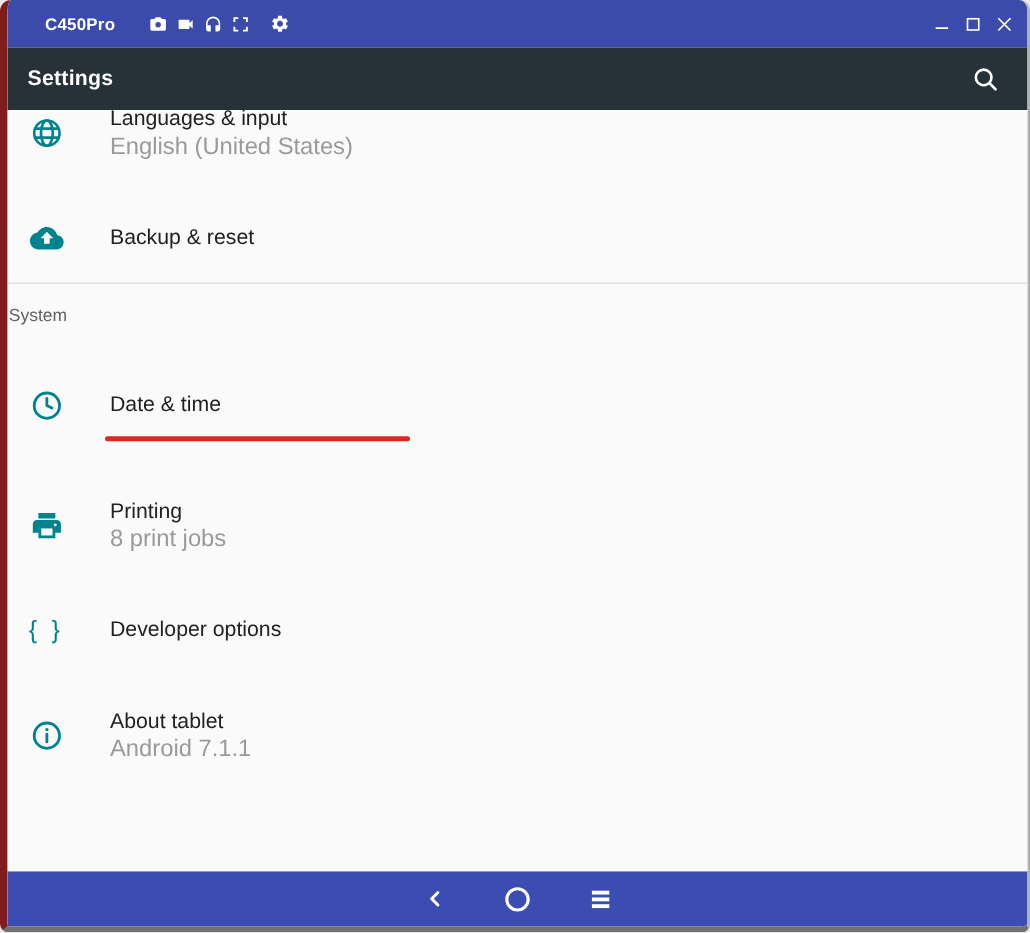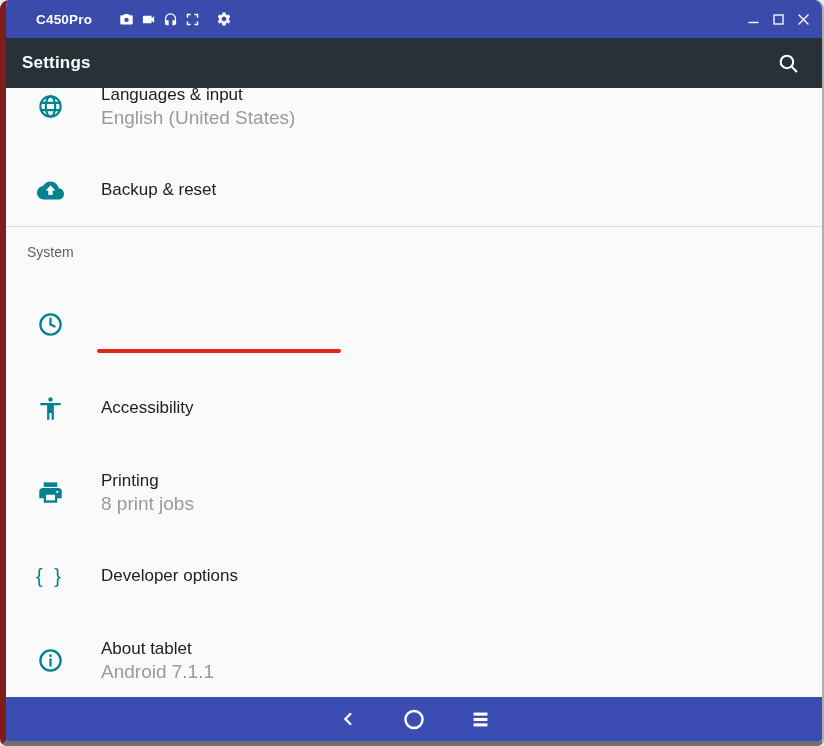"Languages & input" .row { margin-left: 13px -> none }
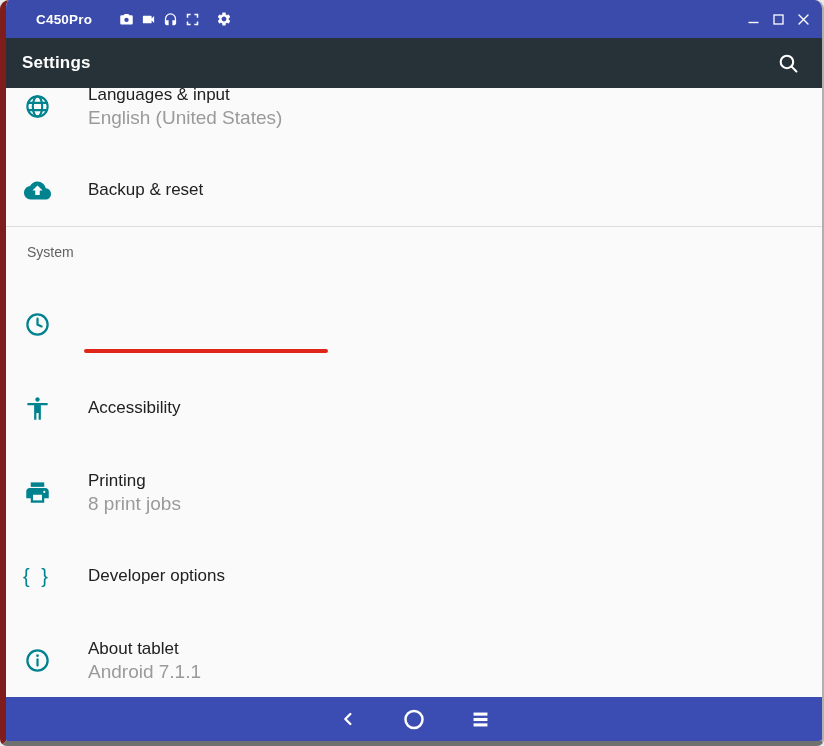"System" .section { padding-left: 21px -> 1px }
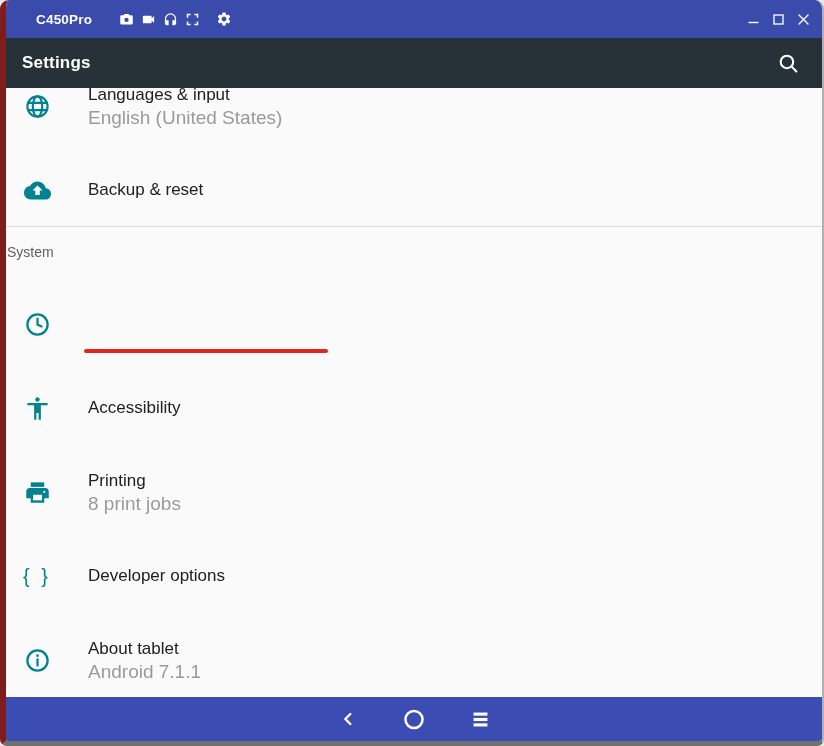"Date & time" div.row-title { html: none -> <div>Date &amp; time</div> }
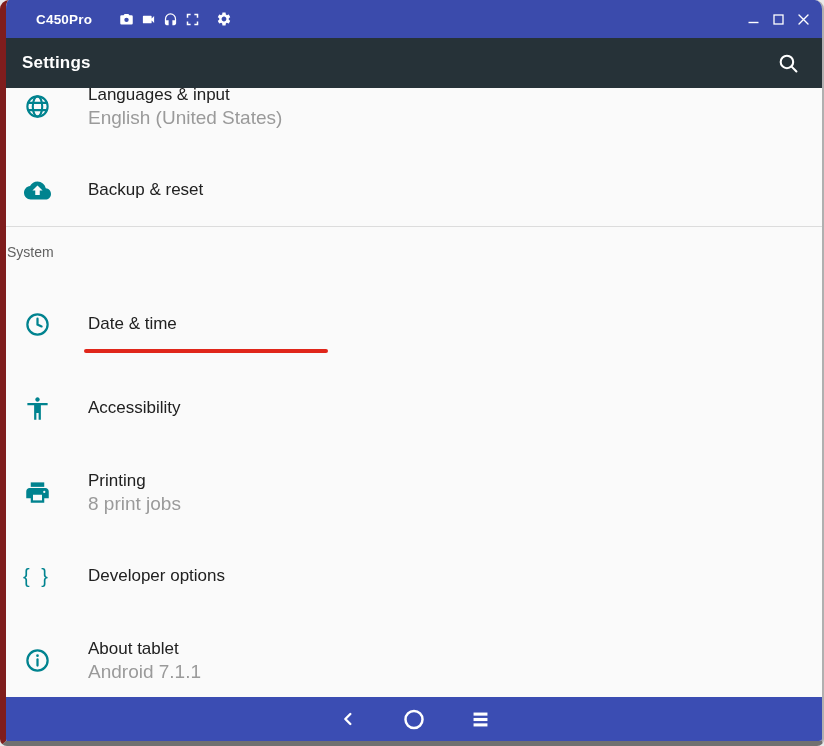"Accessibility" div.row { html: <div> <div> <svg> <path></path> </svg> </div> <div> <div>Accessibility</div> </div> </div> -> none }
